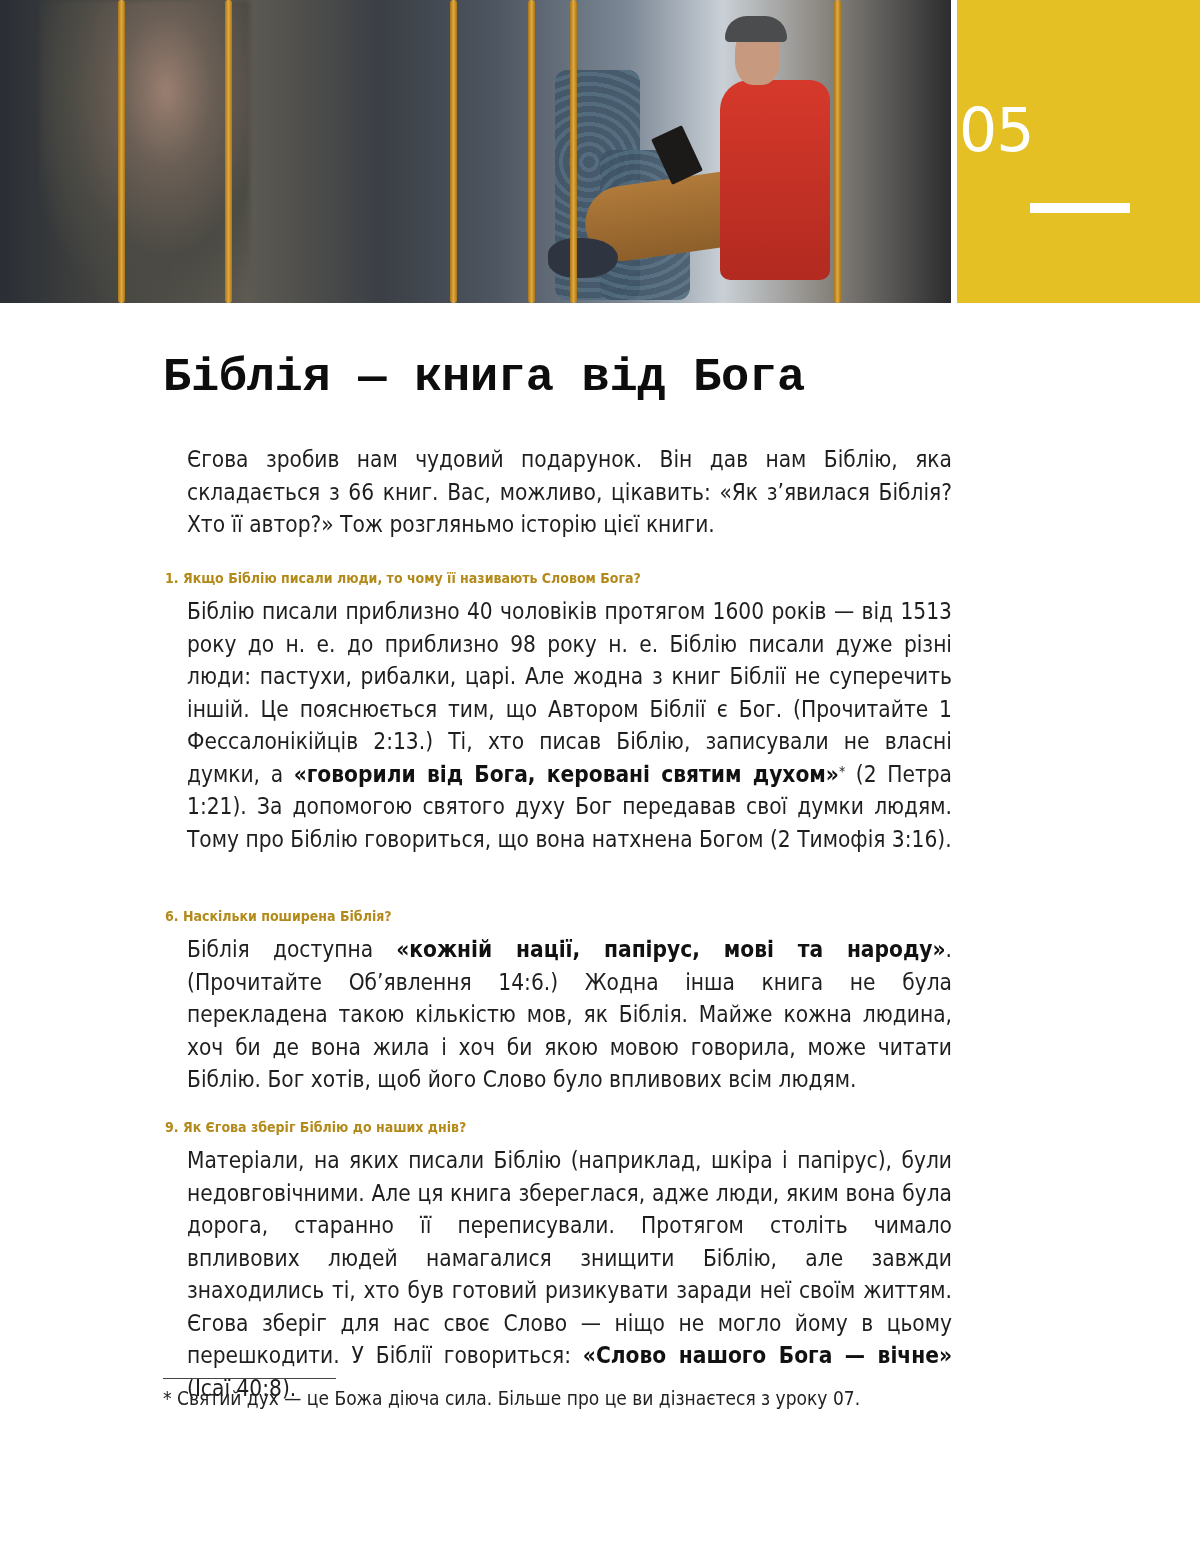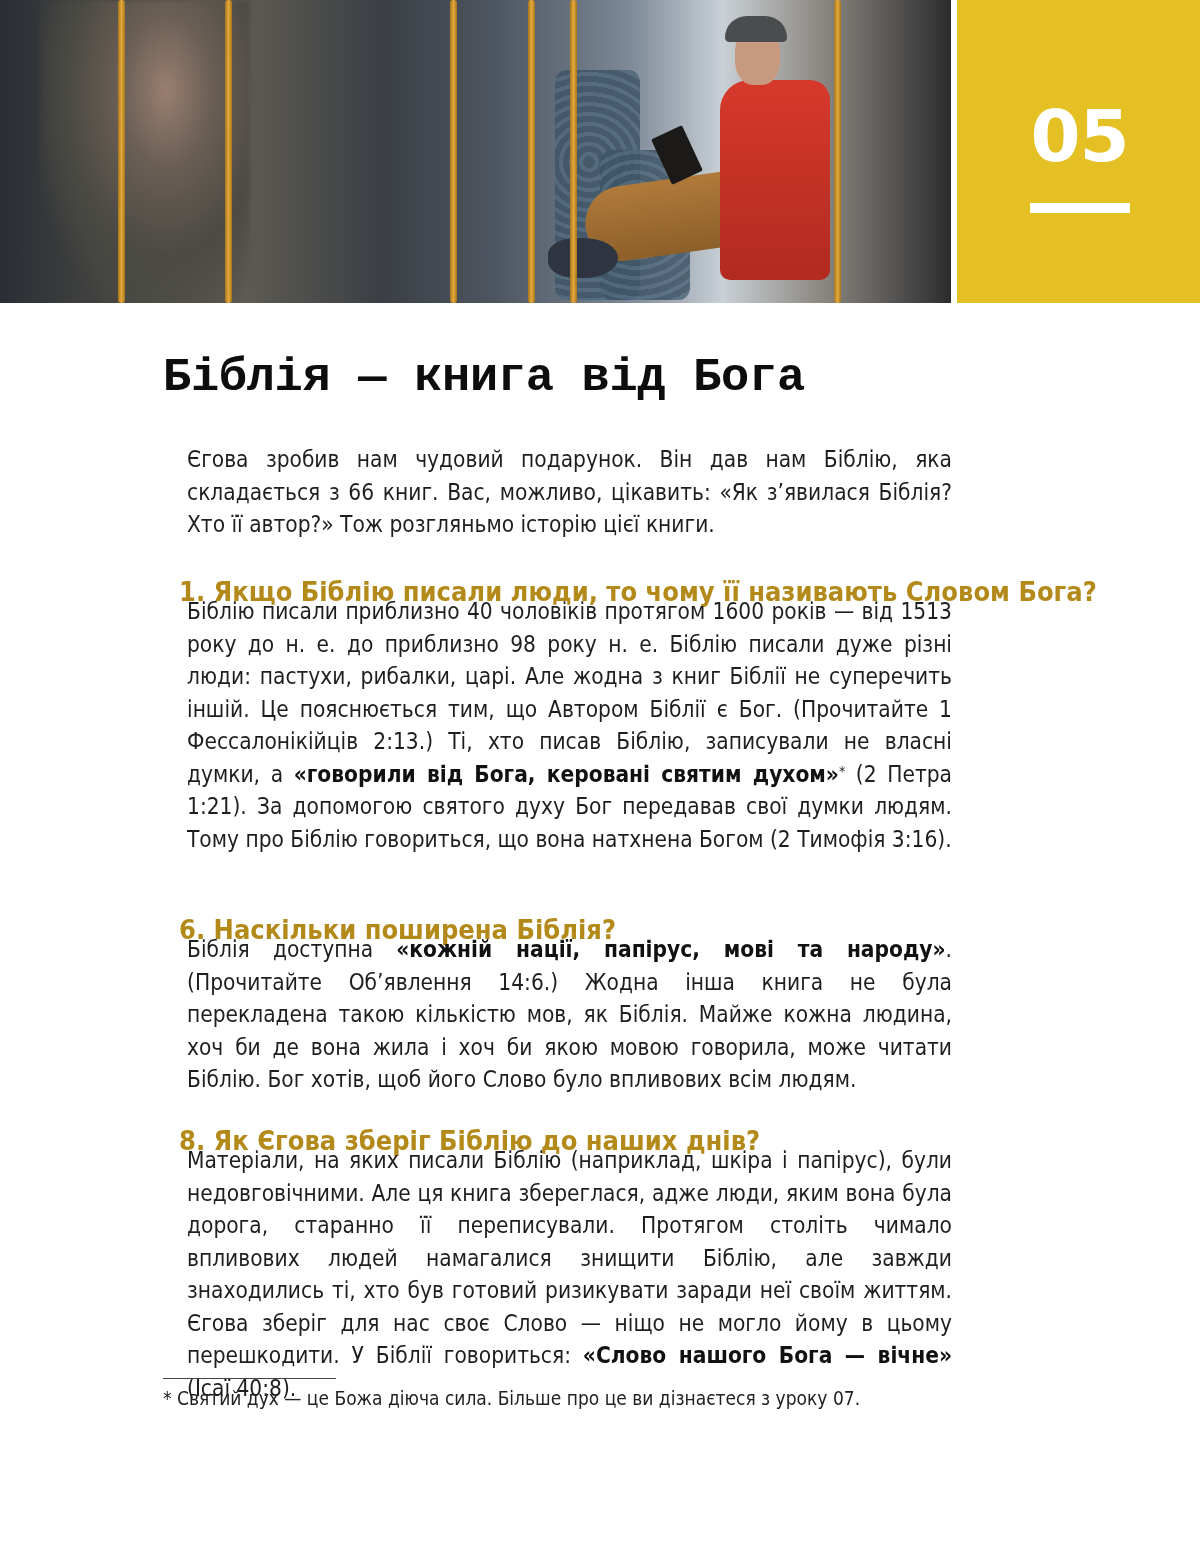"05" .num-block .num { font-size: 72px -> 60px; font-weight: bold -> normal; text-align: center -> left }
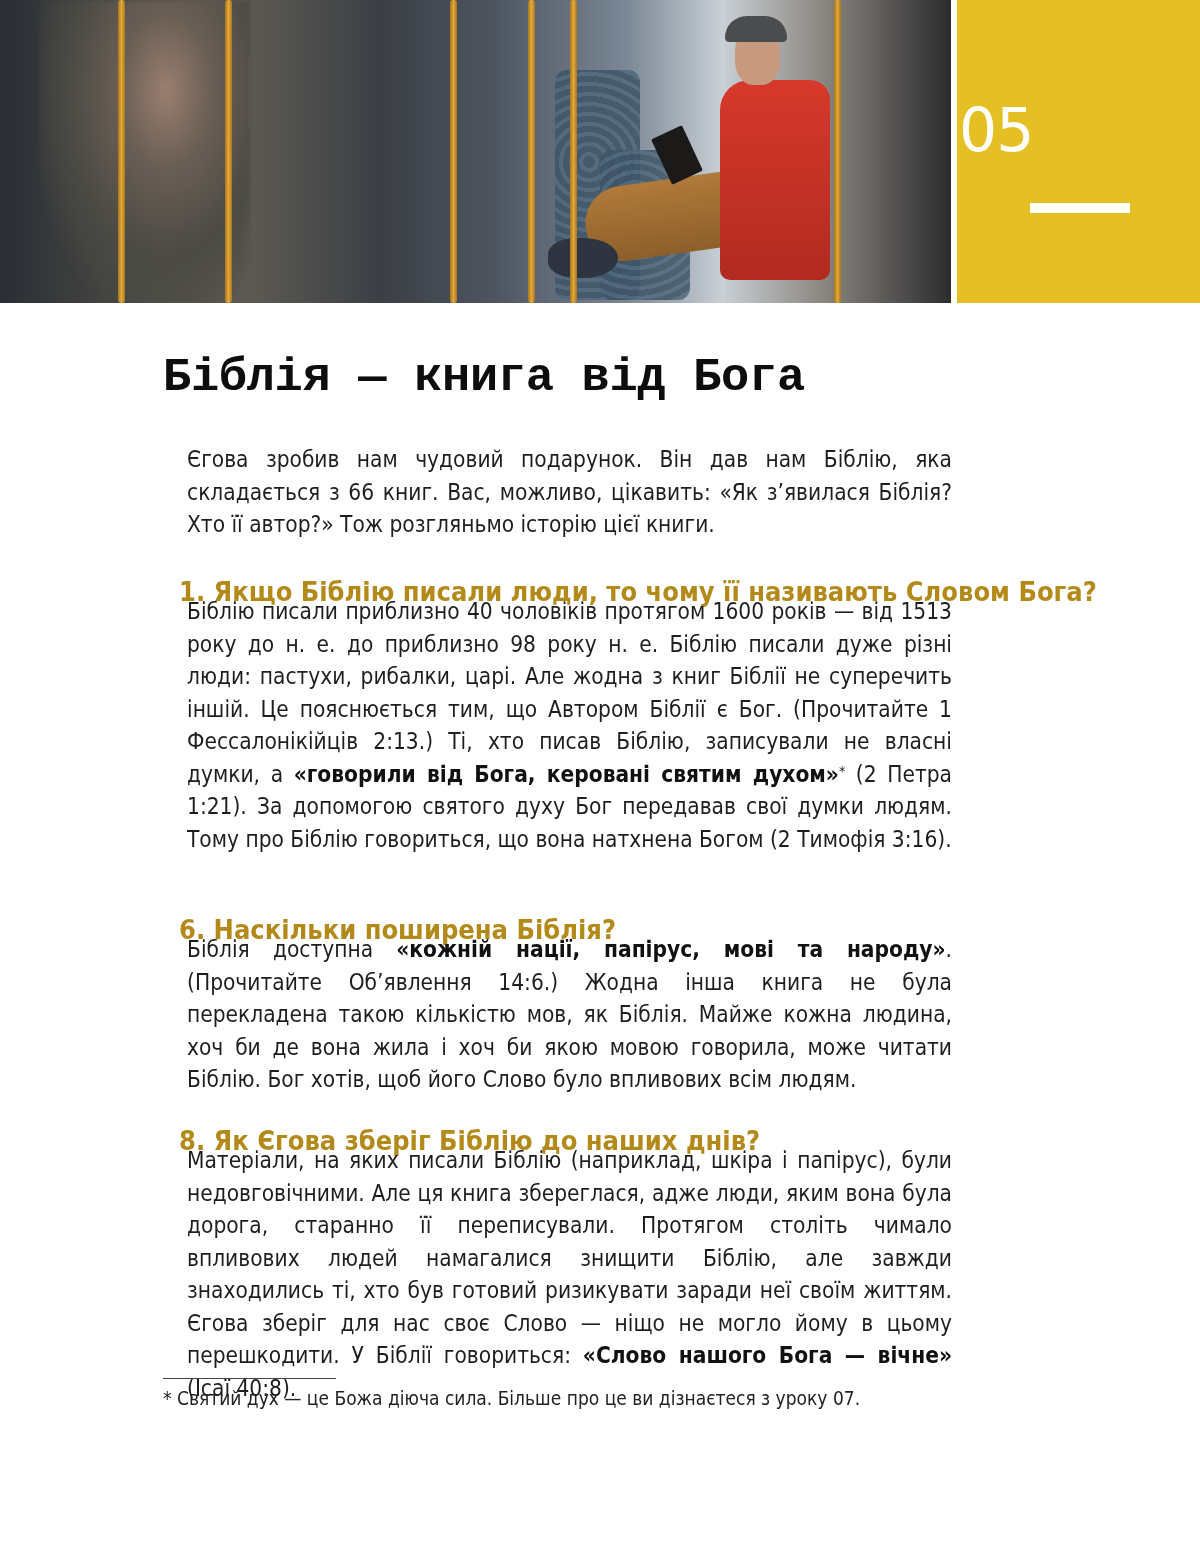"1. Якщо Біблію писали люди," .q { font-size: 27px -> 14px; margin: 16px -> 2px }
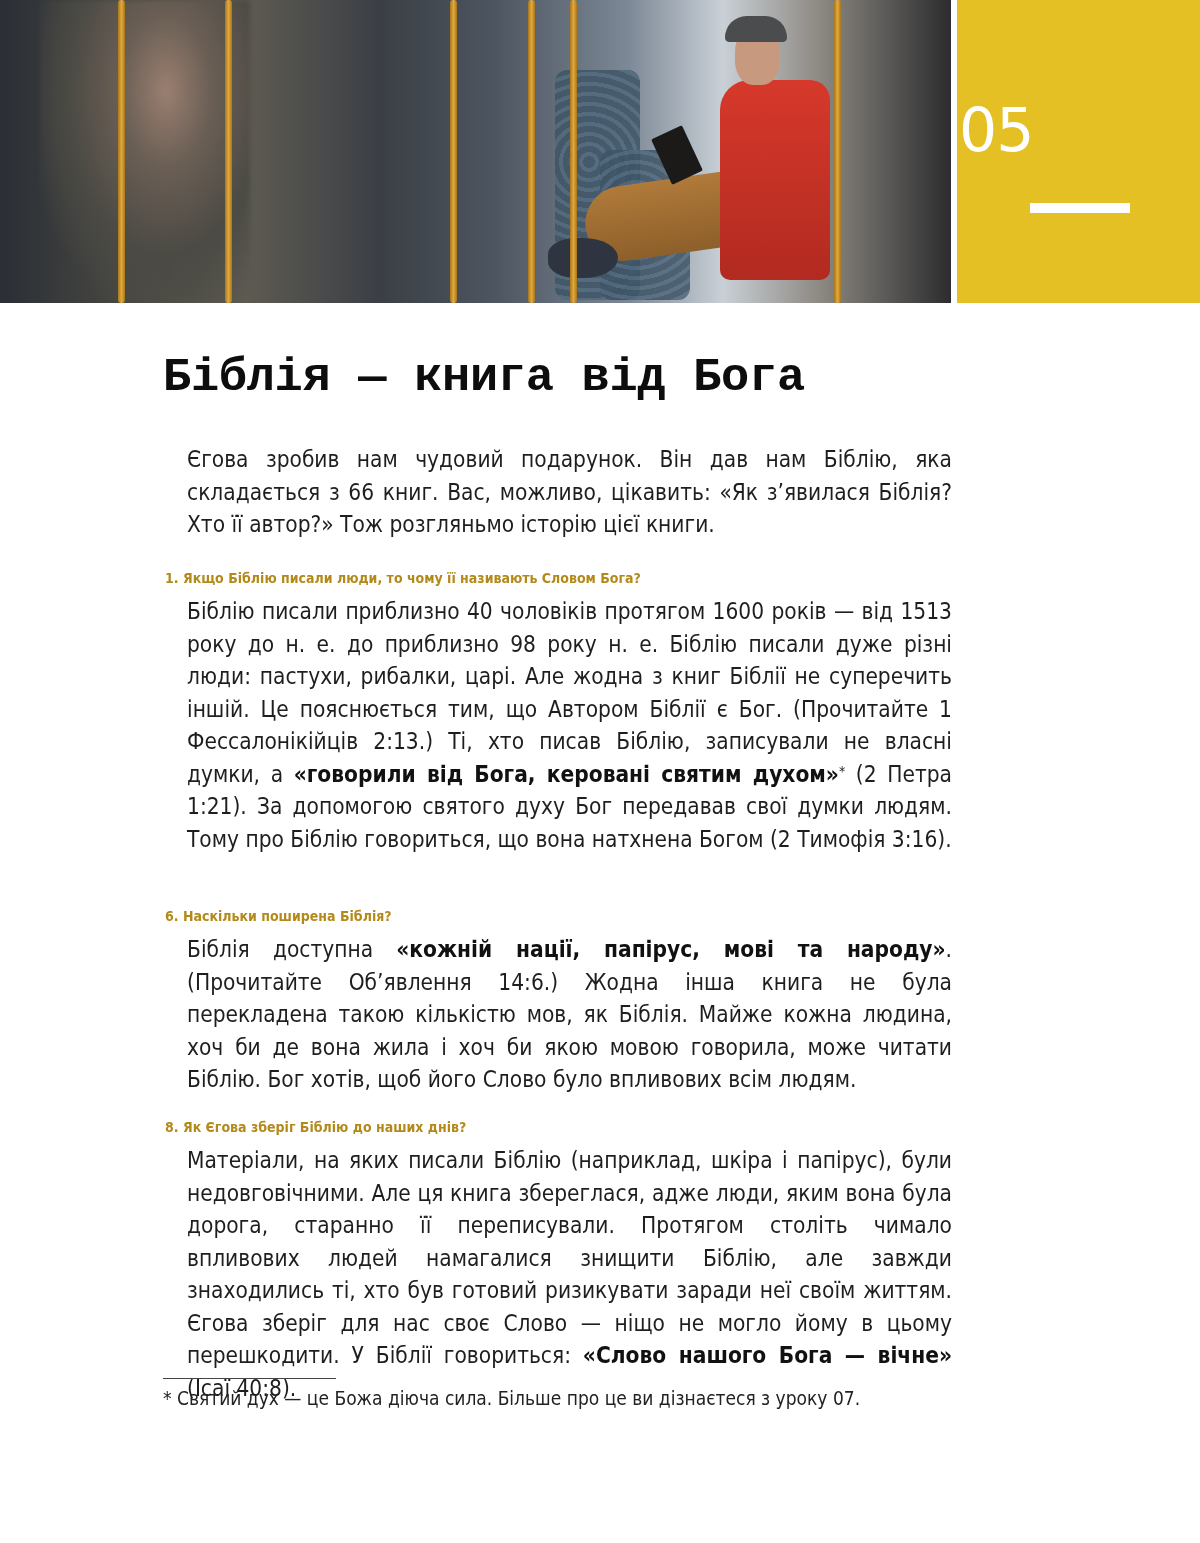"8. Як Єгова зберіг Біблію" h2.q { text: 8 -> 9 }
